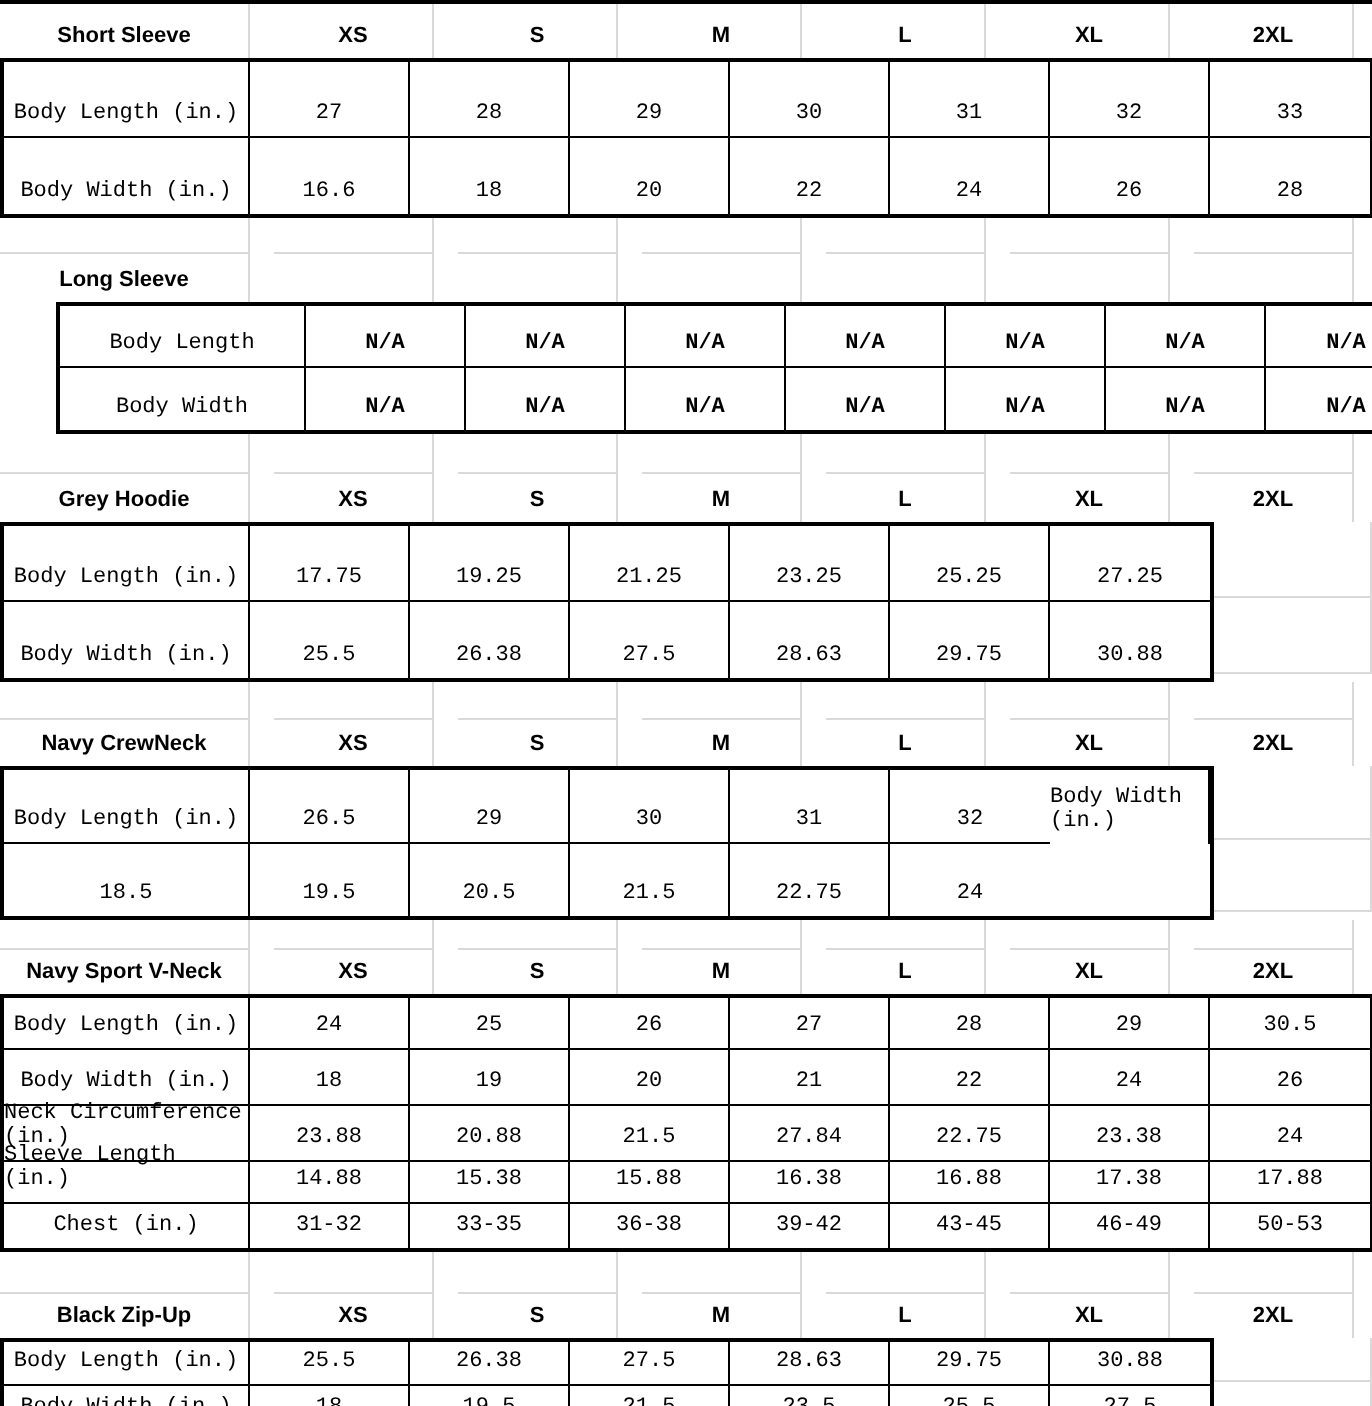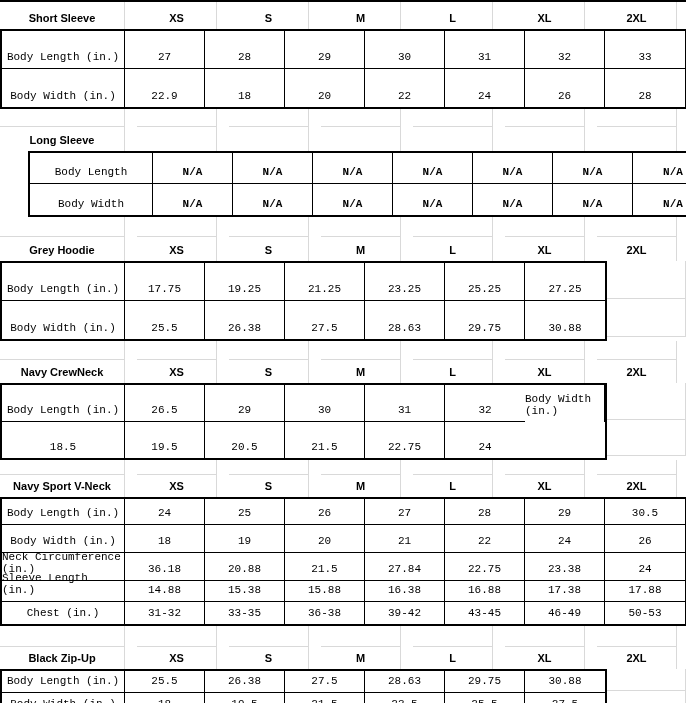"22.9" div.tcell { text: 22.9 -> 16.6 }
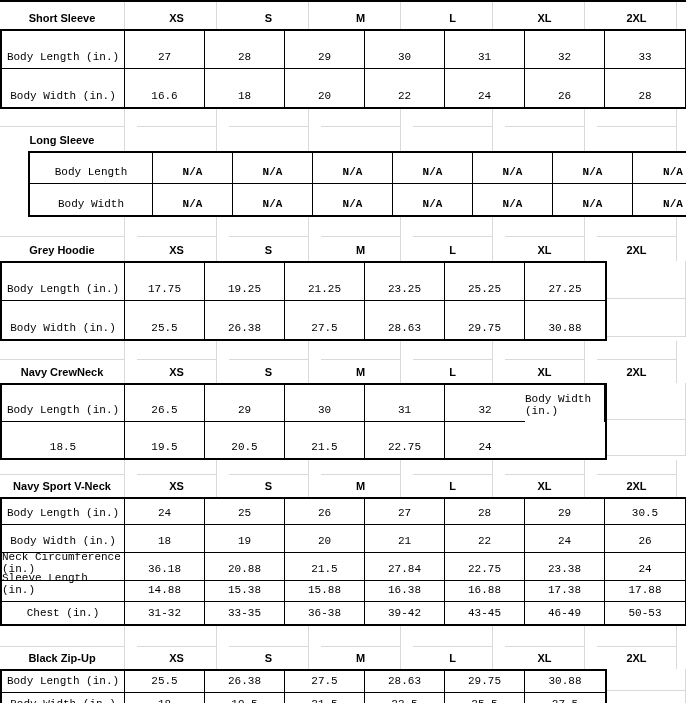"36.18" div.tcell { text: 36.18 -> 23.88 }
